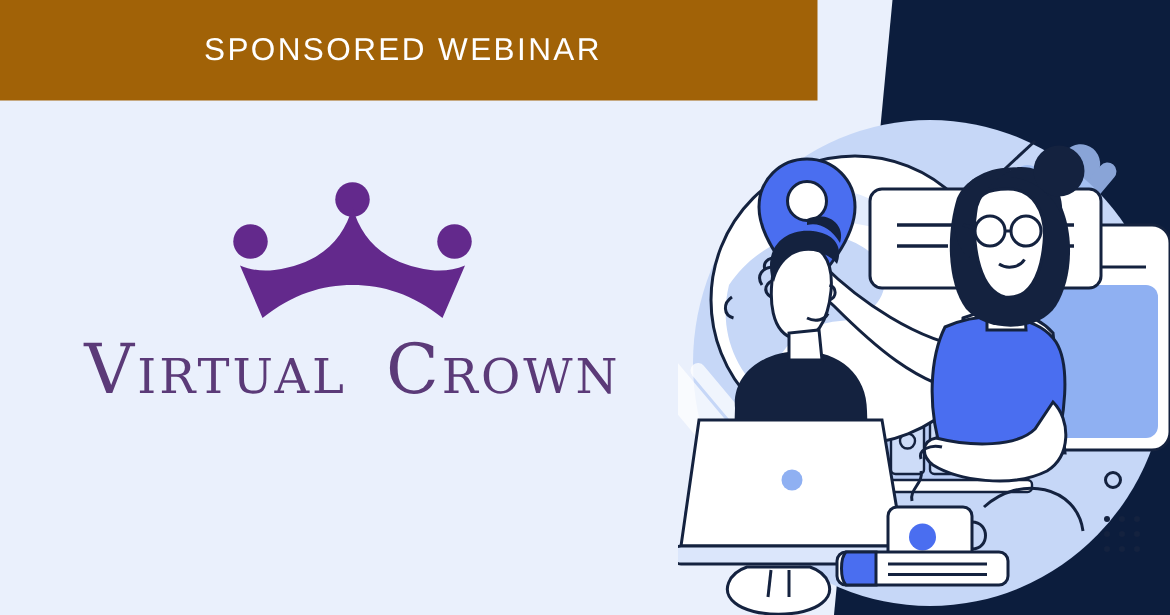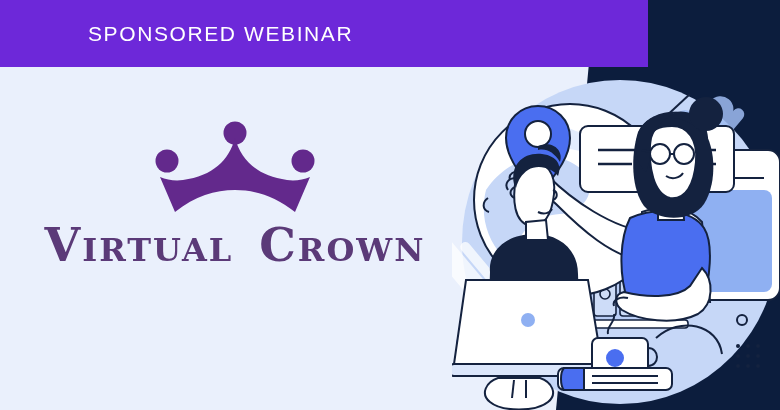"SPONSORED WEBINAR" .header-bar { background: #6d28d9 -> #a16207; padding-left: none -> 48px; width: 648px -> 497px }
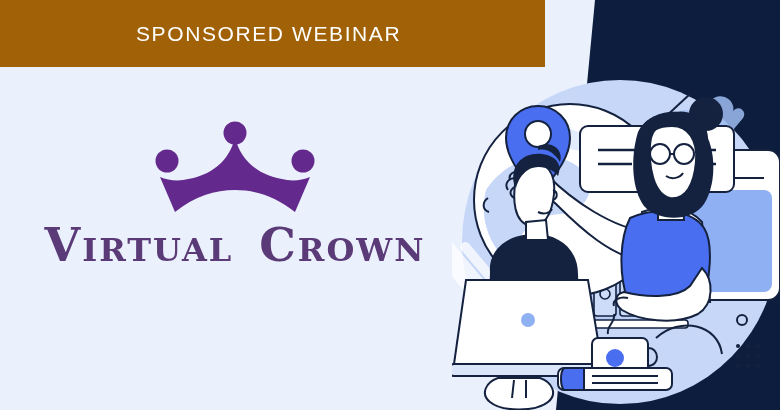"Virtual" .brand-name .word { font-weight: bold -> none }
